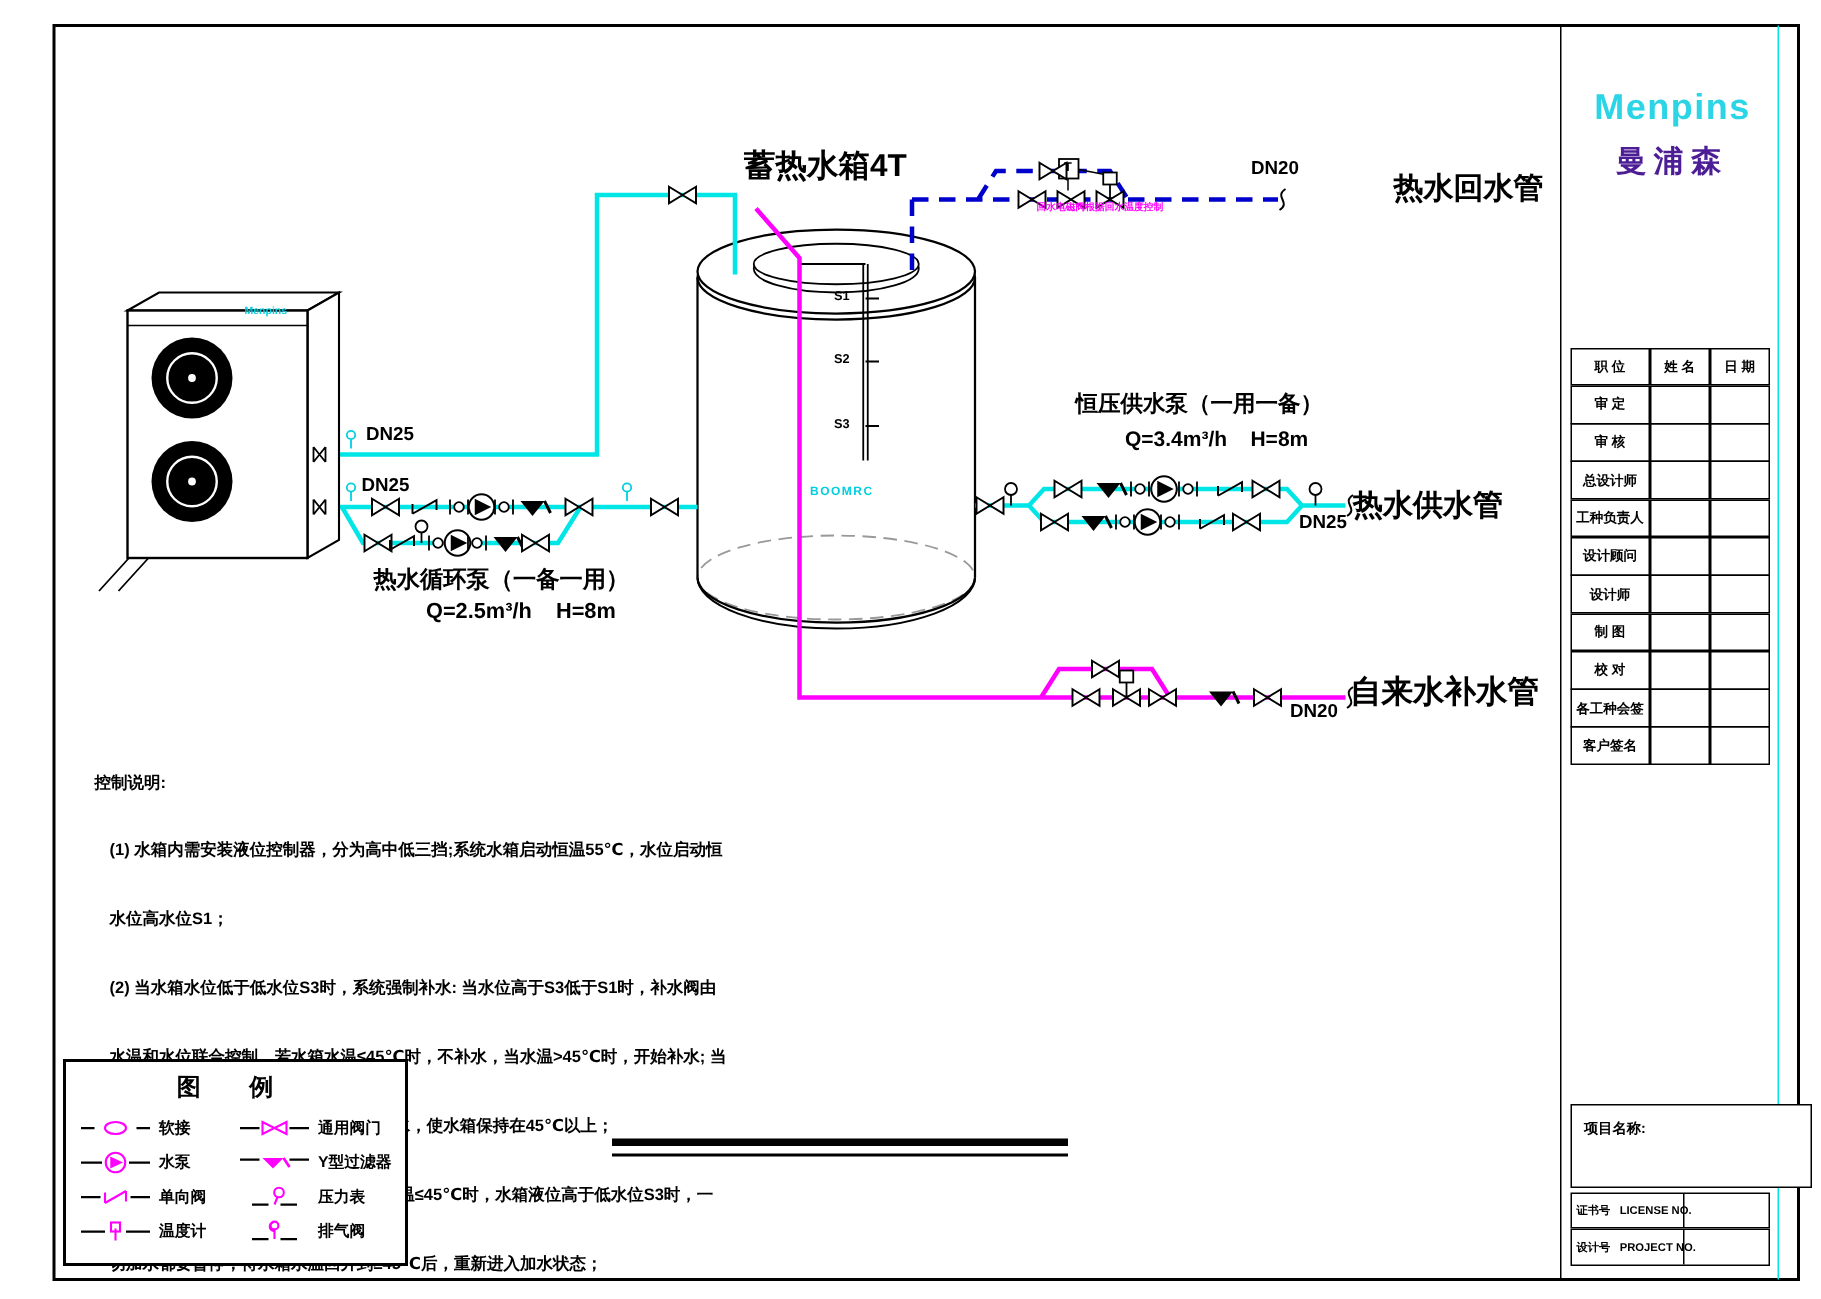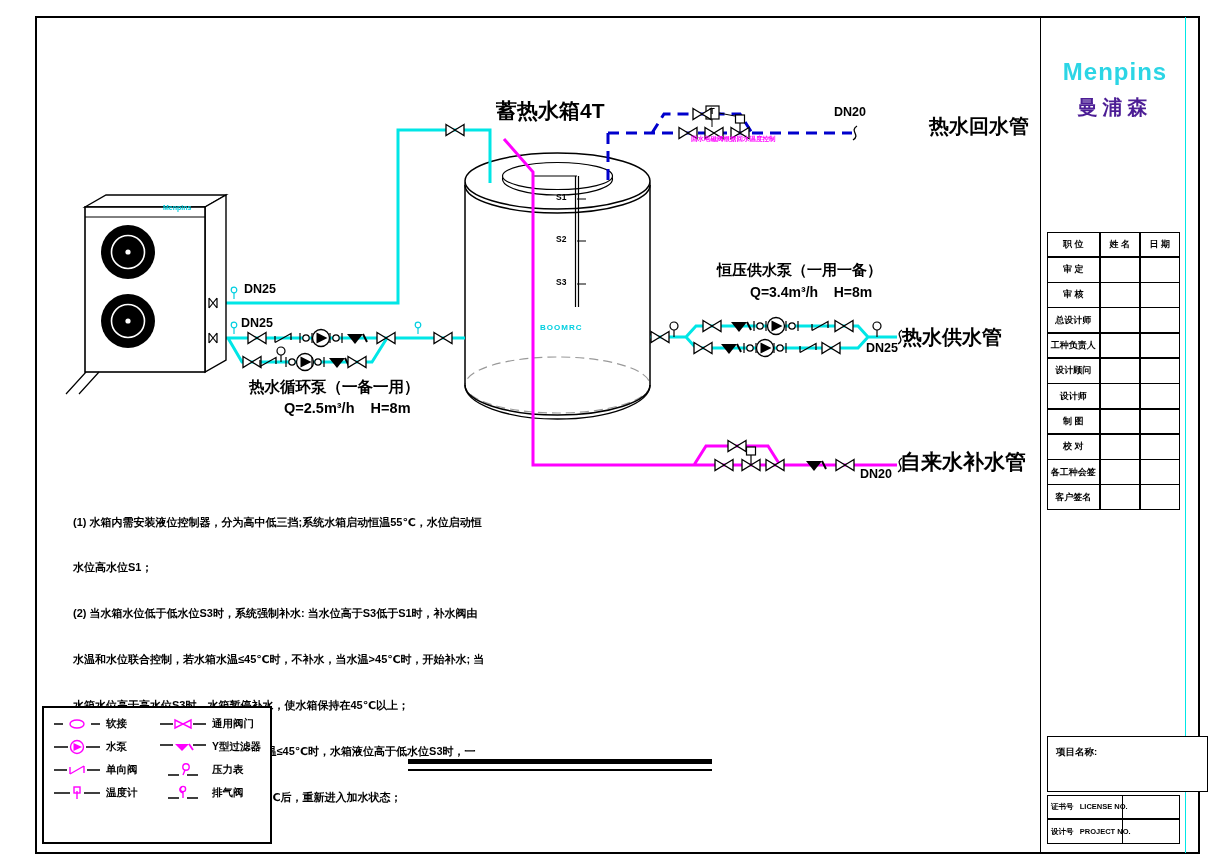"控制说明:" div { html: none -> <div>控制说明:</div> }
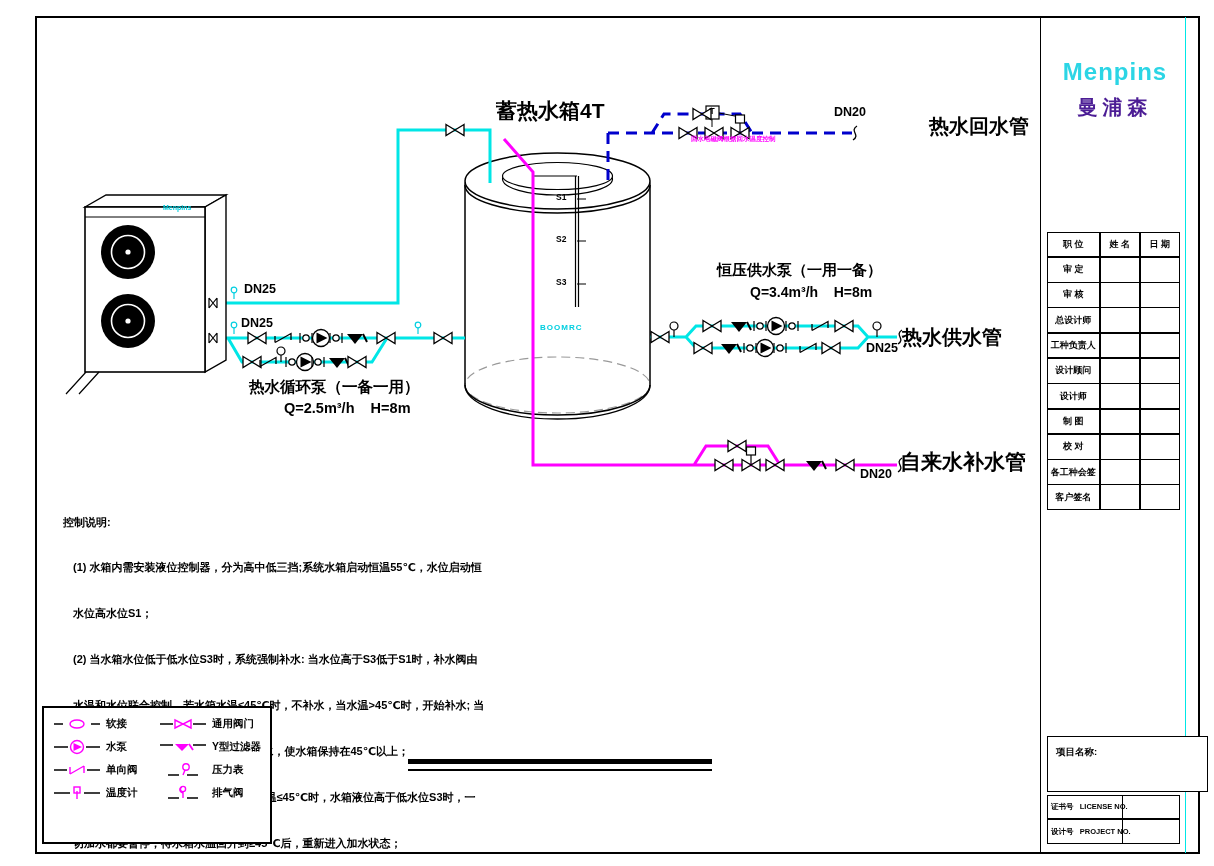"图 例" div.legend-title { html: none -> <div>图 例</div> }
